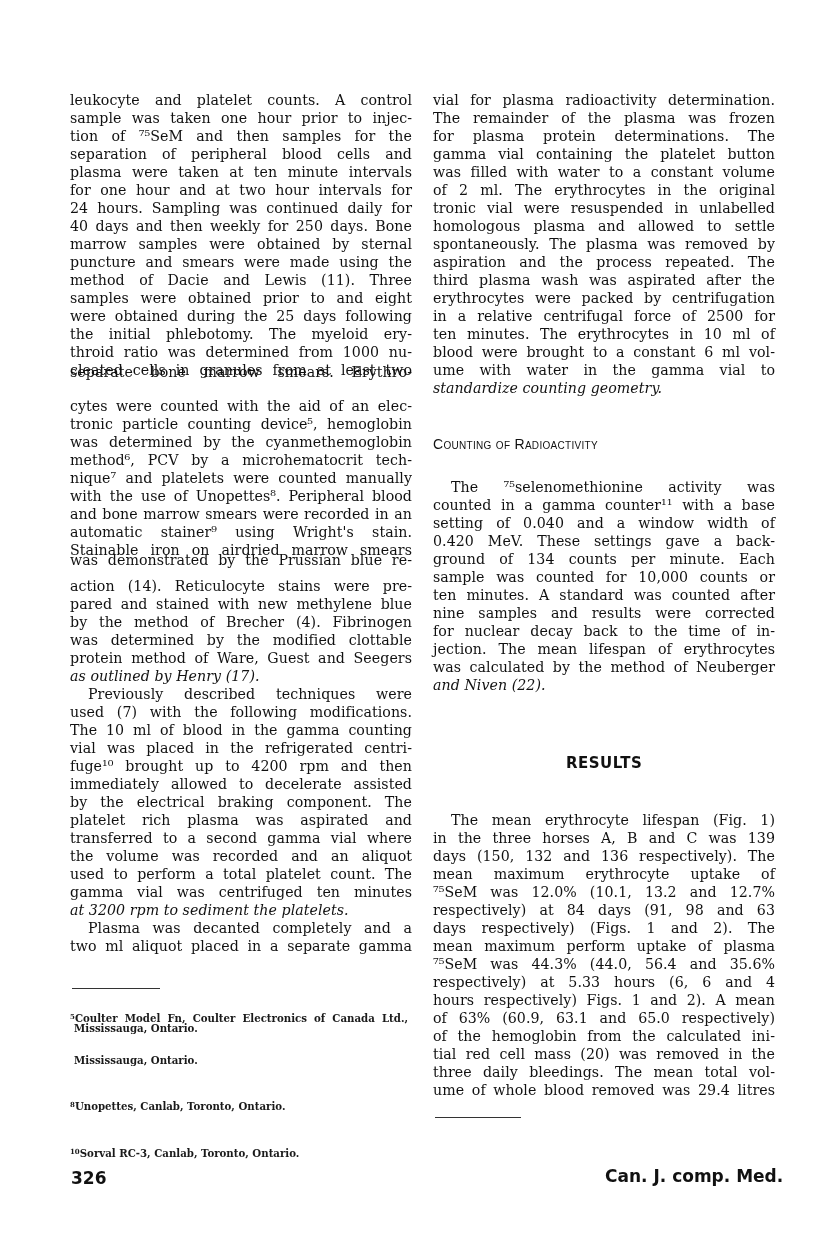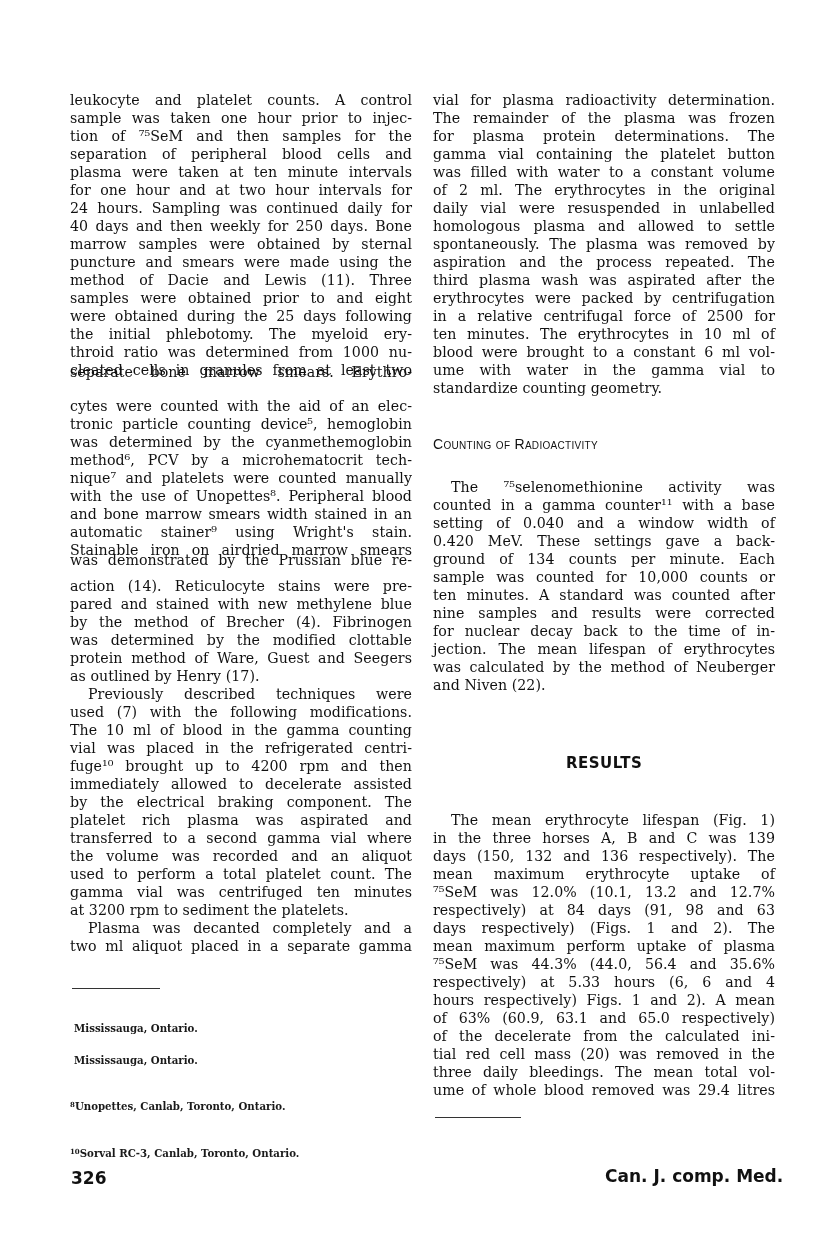"daily vial were resuspended in" div.line { text: daily -> tronic }
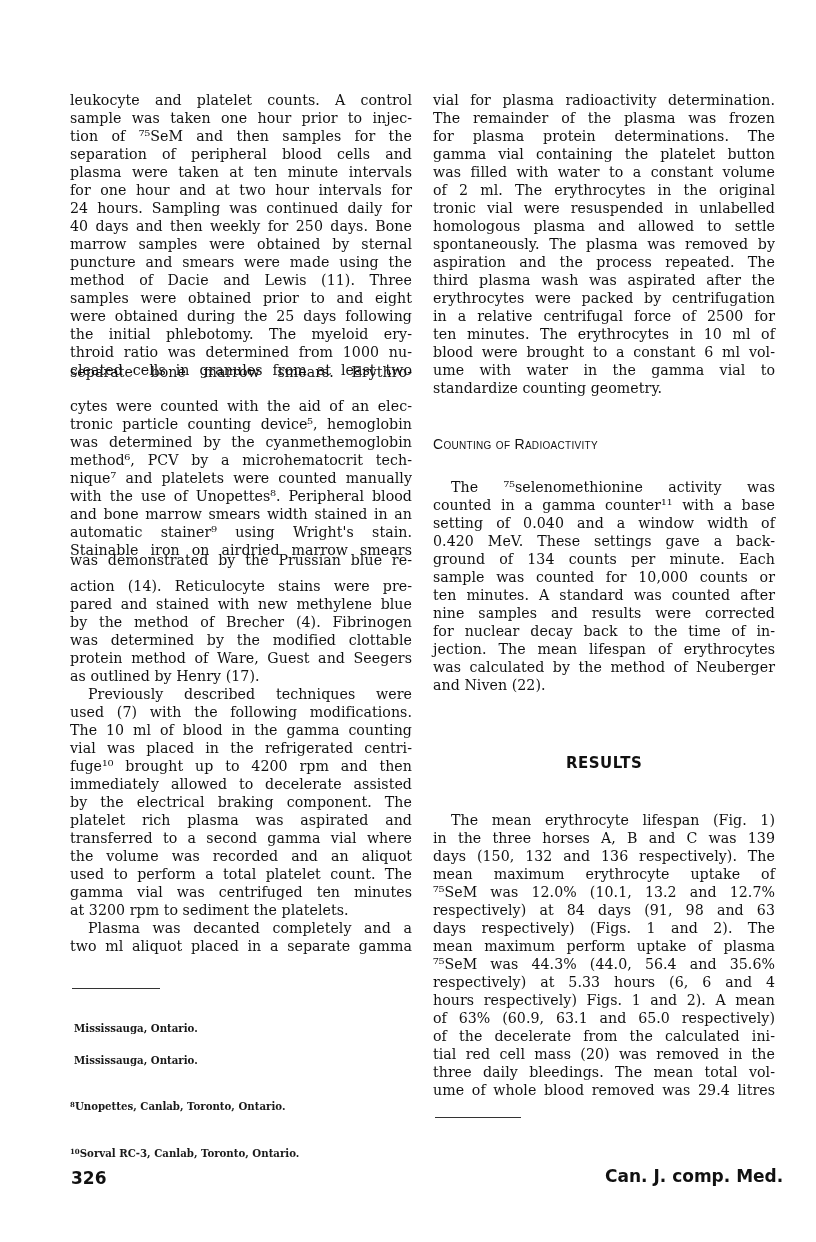"standardize counting geometry." .line.last { font-style: none -> italic }
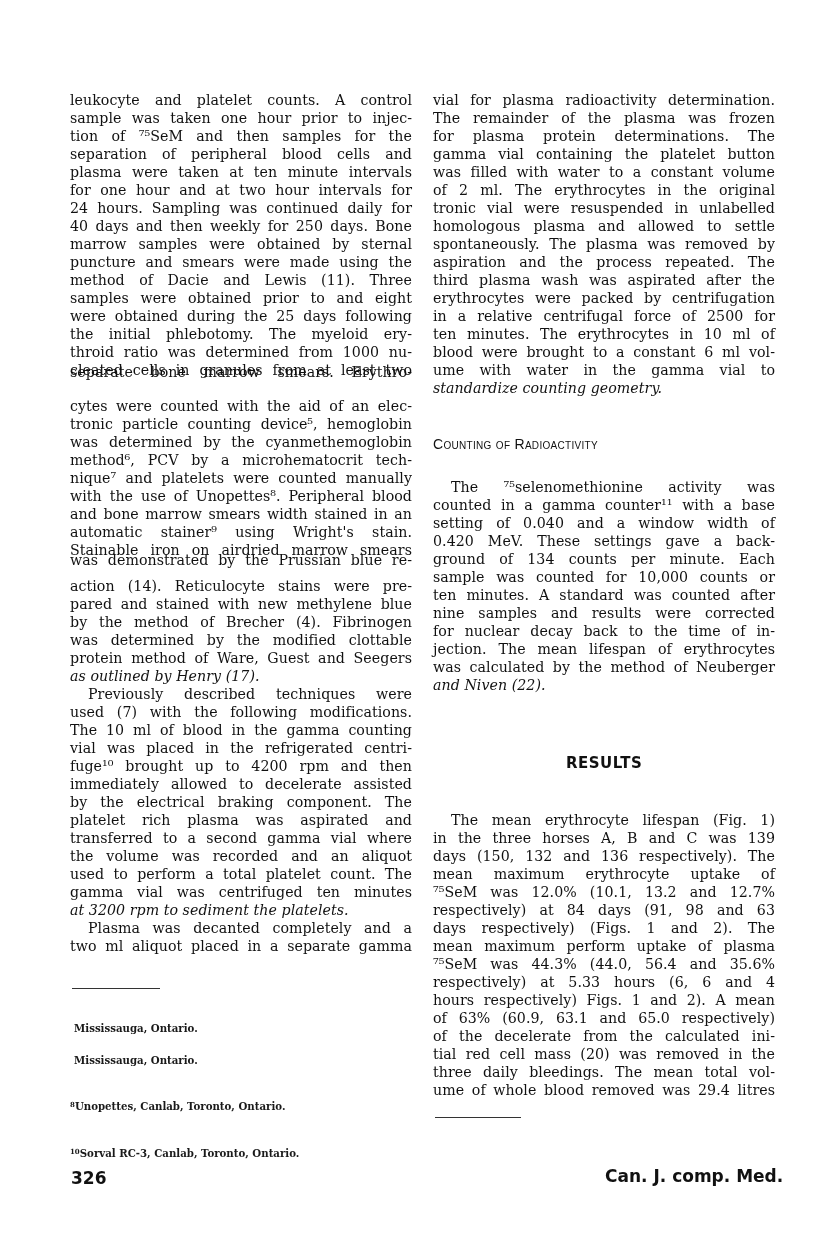"and bone marrow smears width" div.line { text: width stained -> were recorded }
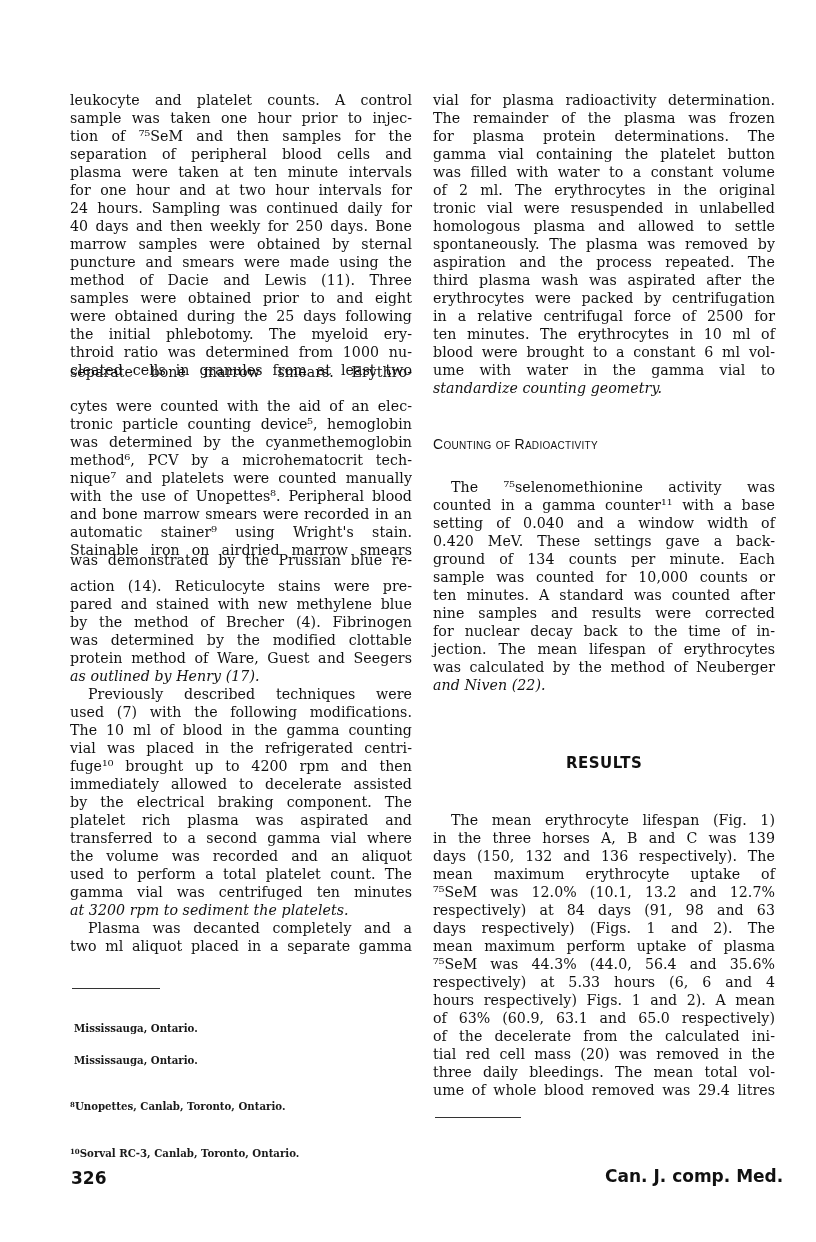"5Coulter Model Fn, Coulter Electronics" div.fn { html: none -> <div> <span>5</span><span>Coulter Model Fn, Coulter Electronics of Canada Ltd.,</span> </div> }
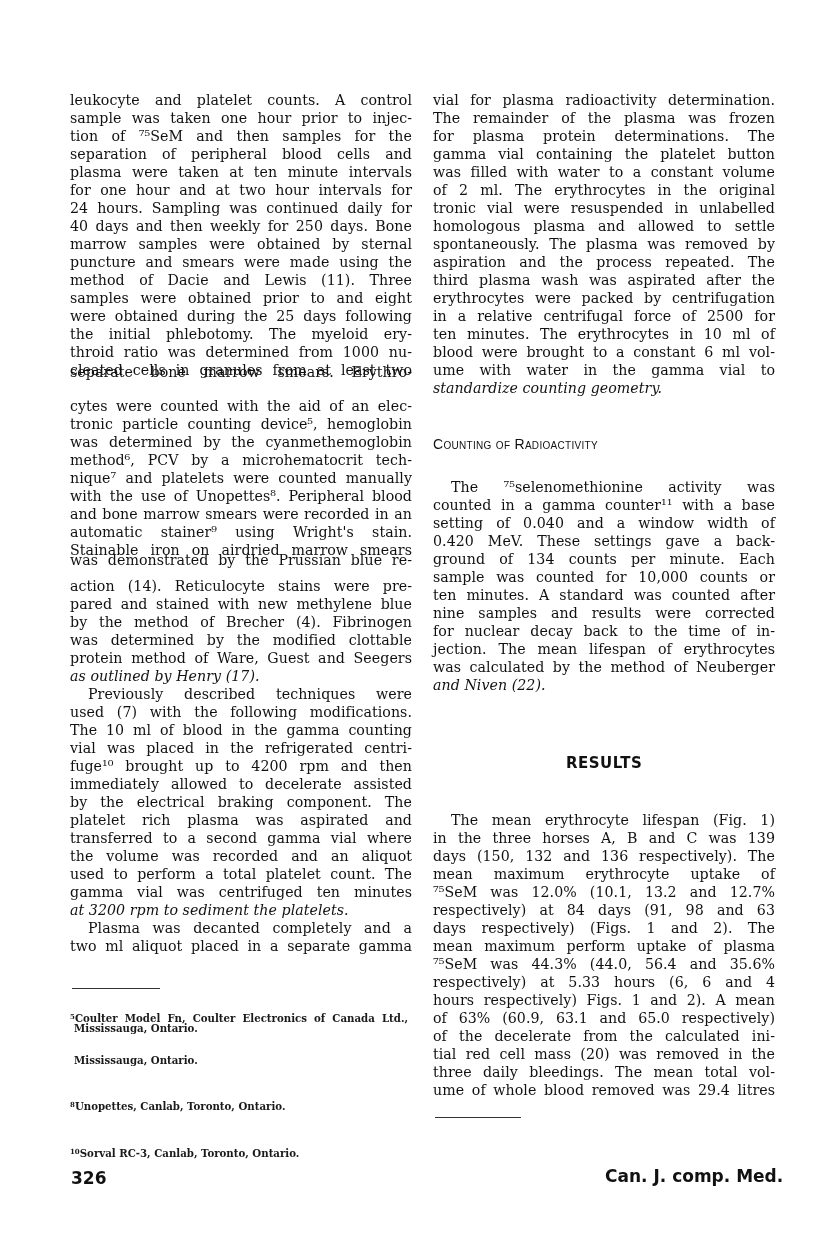"of the decelerate from the" div.line { text: decelerate -> hemoglobin }
